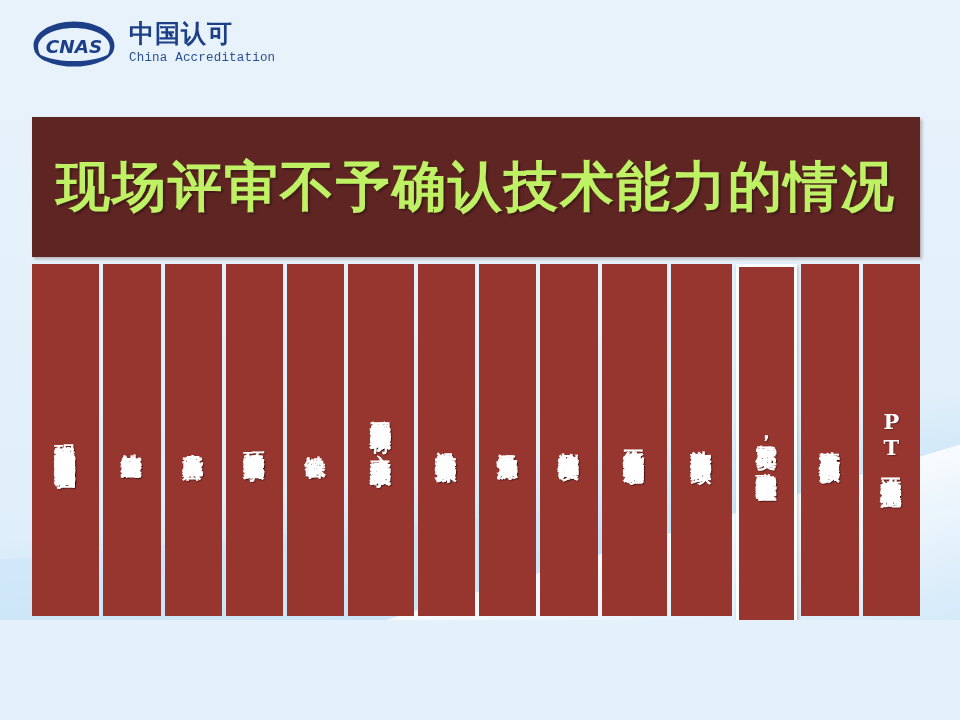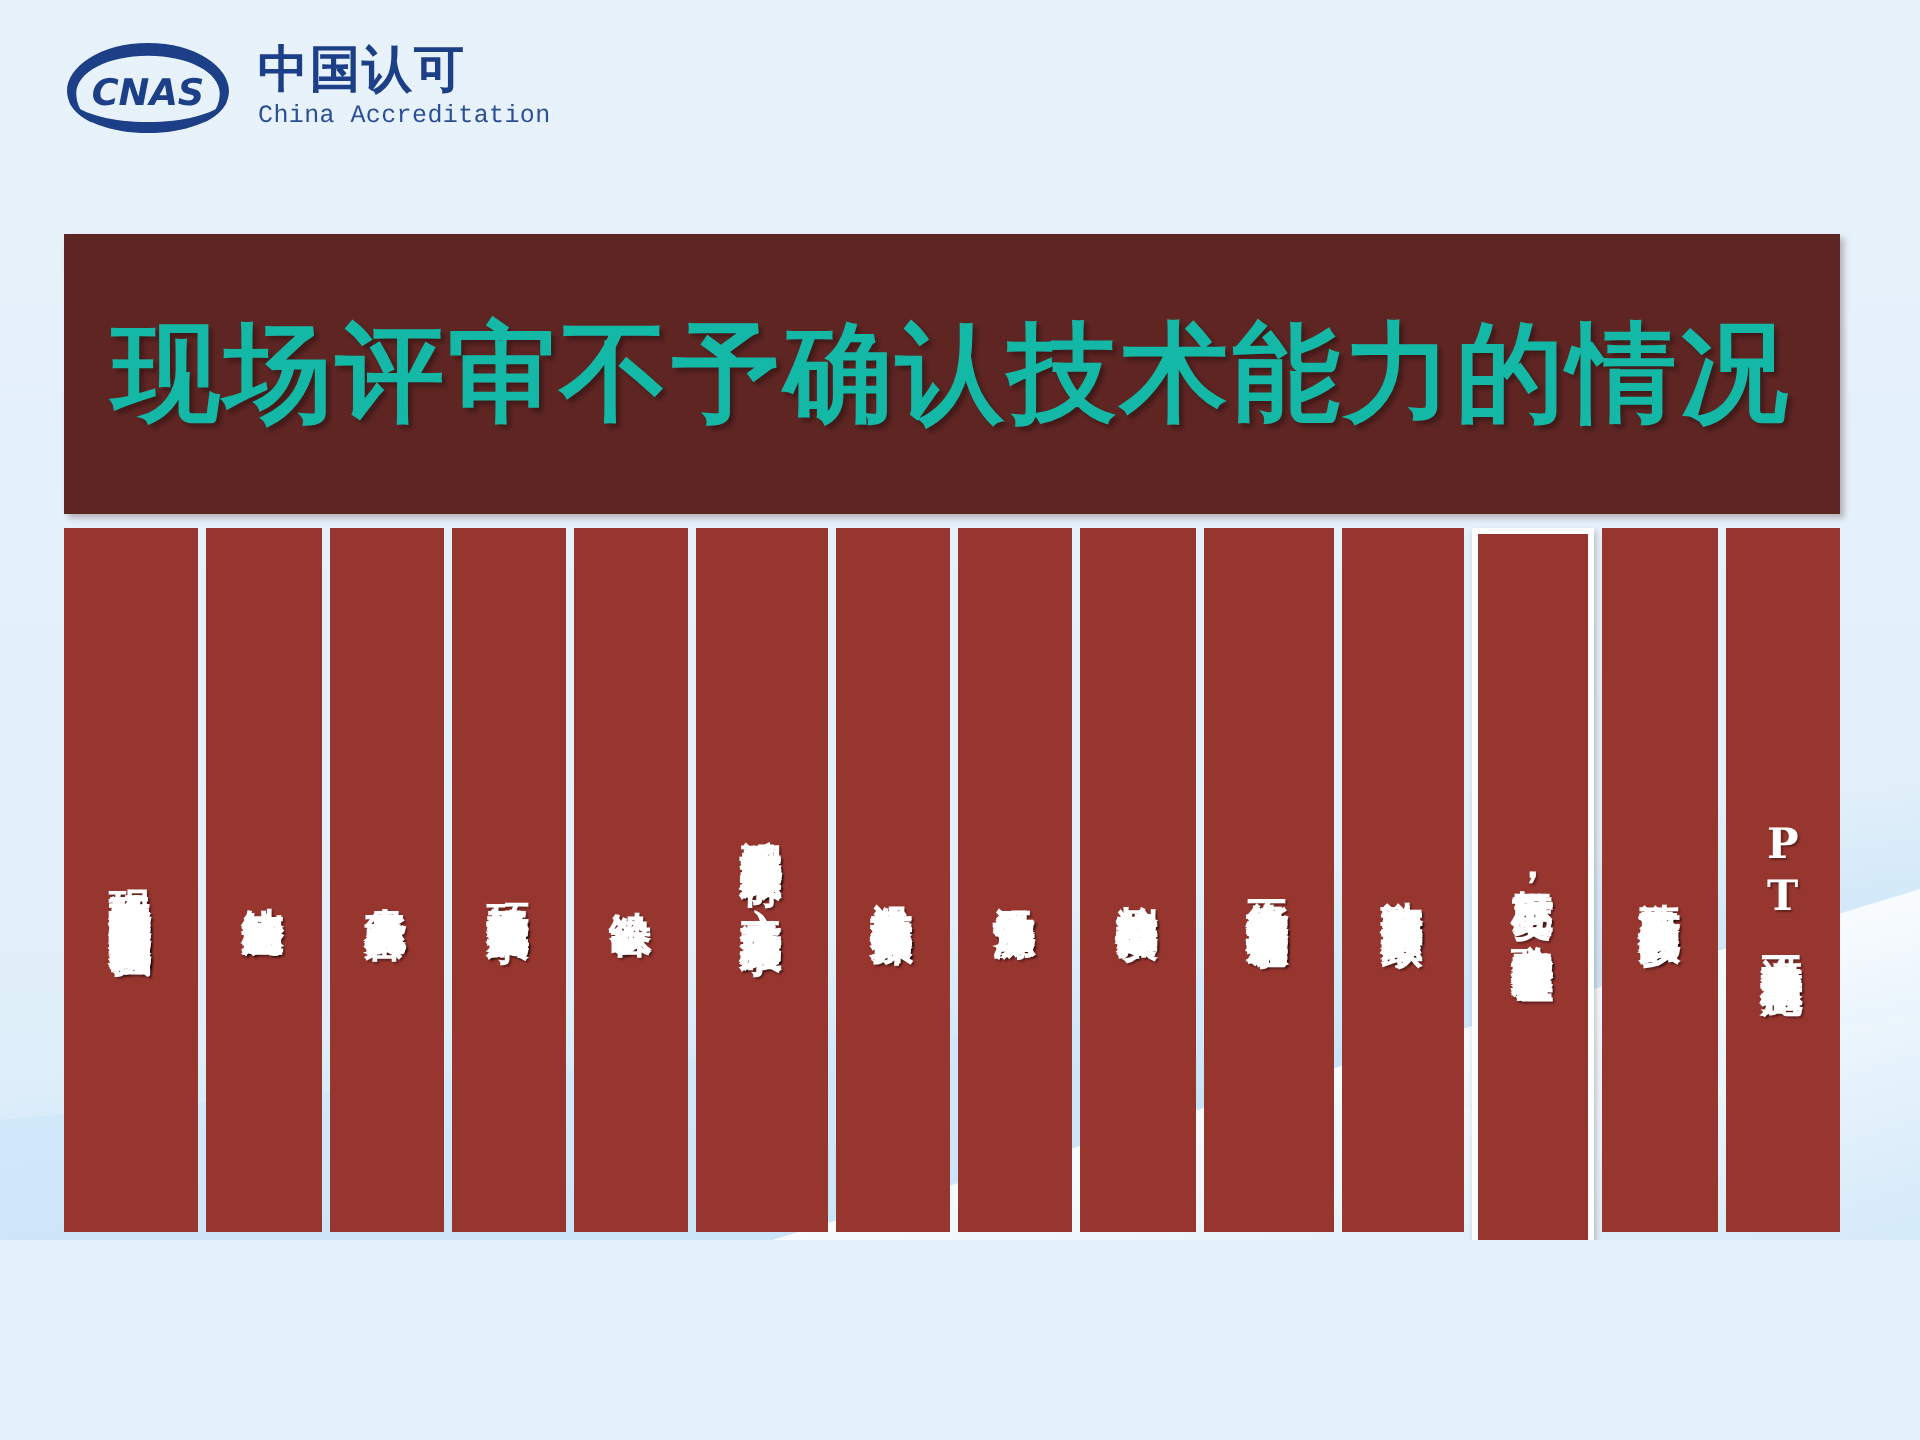"中国认可" .logo-cn { font-family: Liberation Sans, sans-serif -> Liberation Mono, monospace }
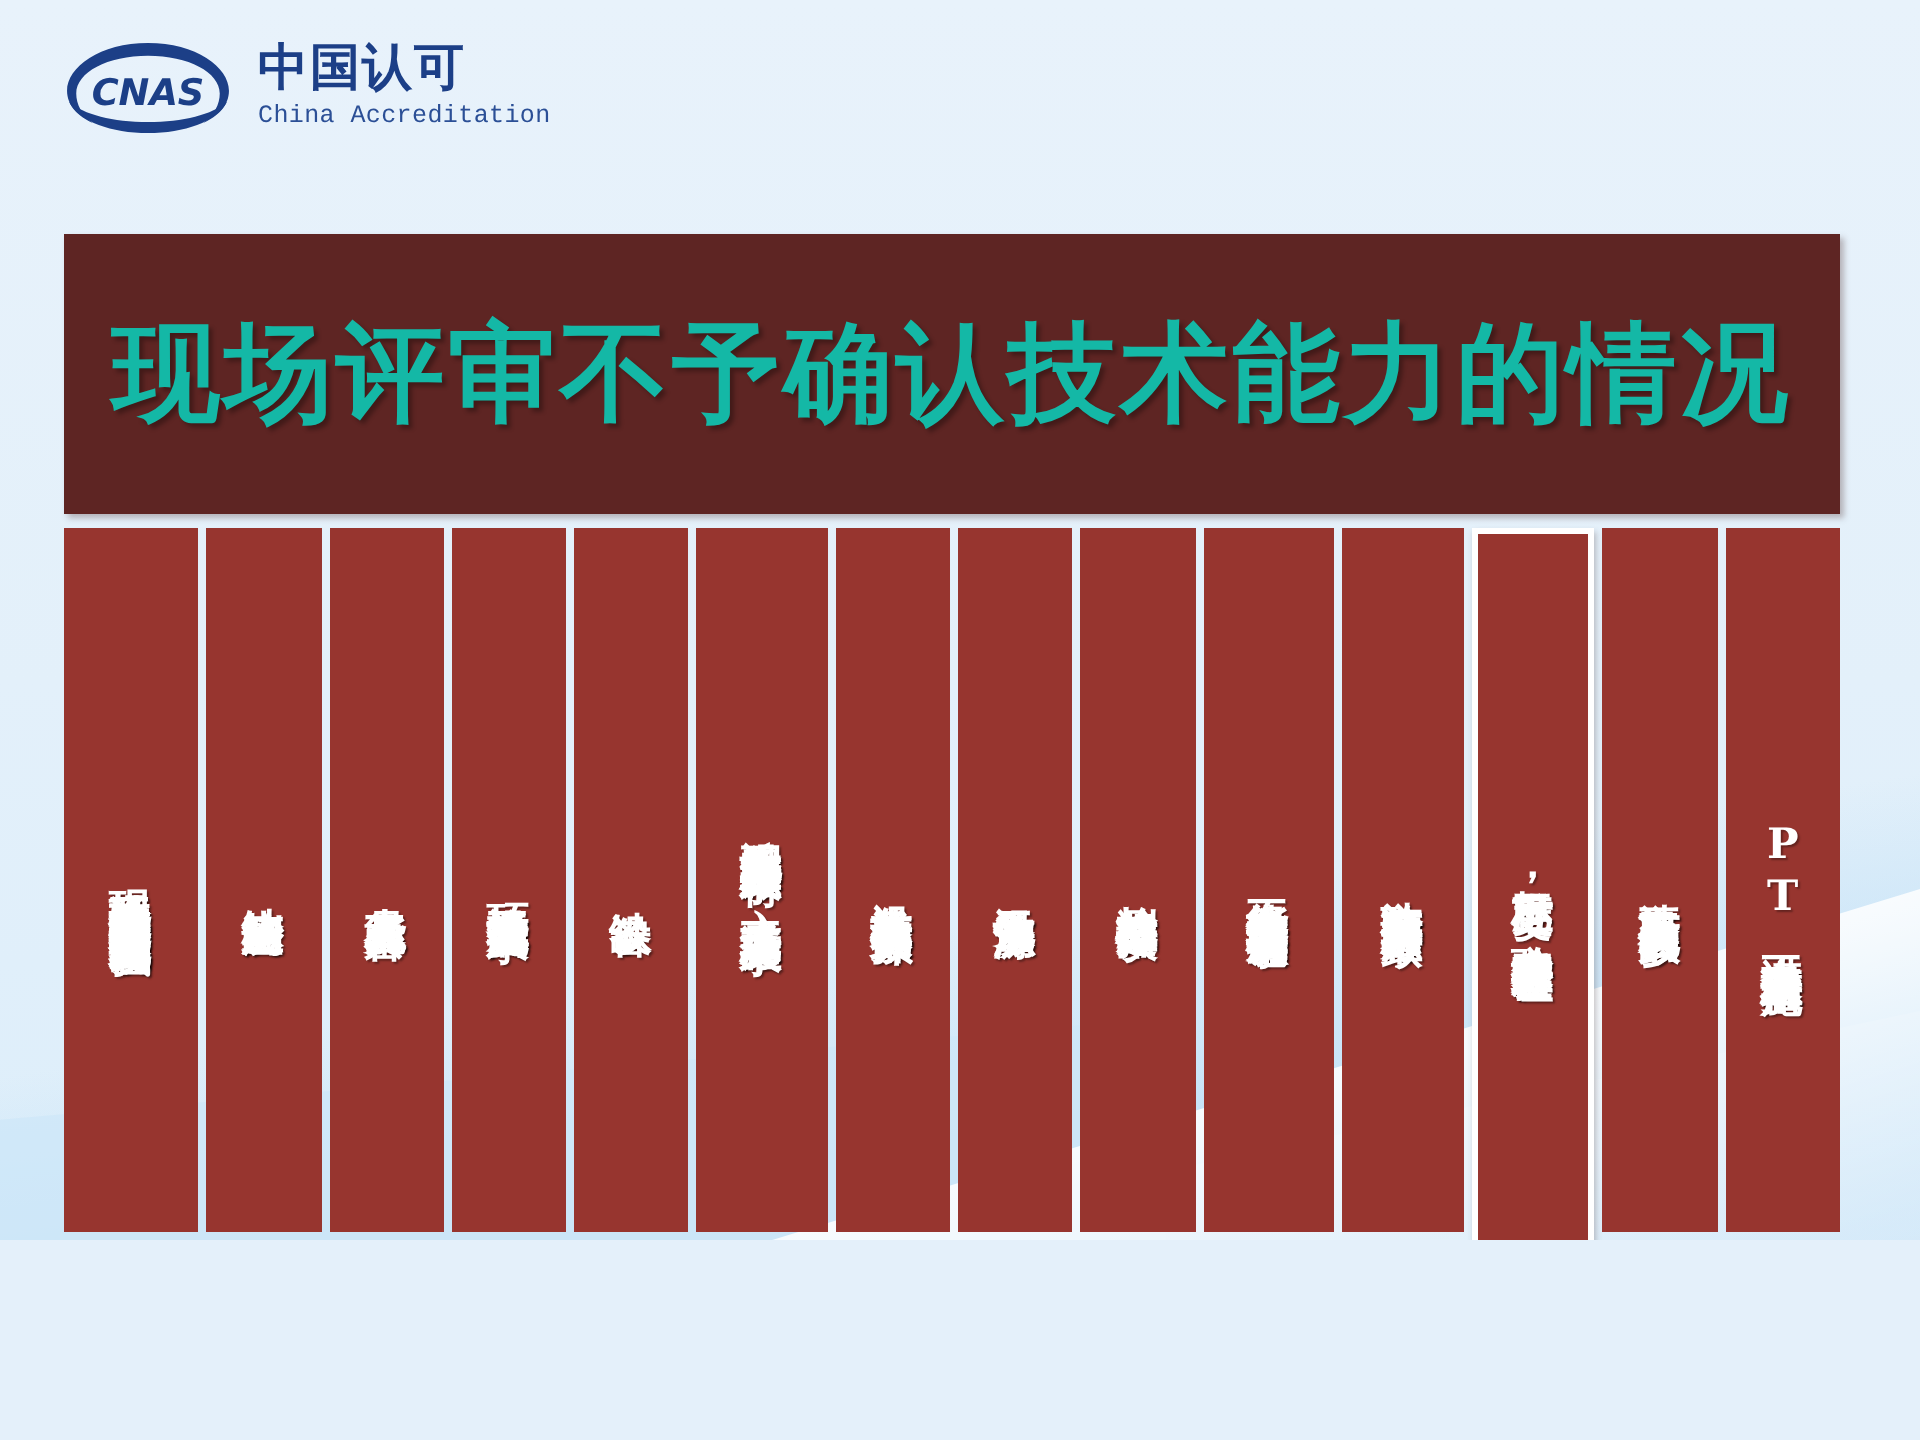"现场评审不予确认技术能力的情况" .title-text { color: #14b8a6 -> #bef264 }
